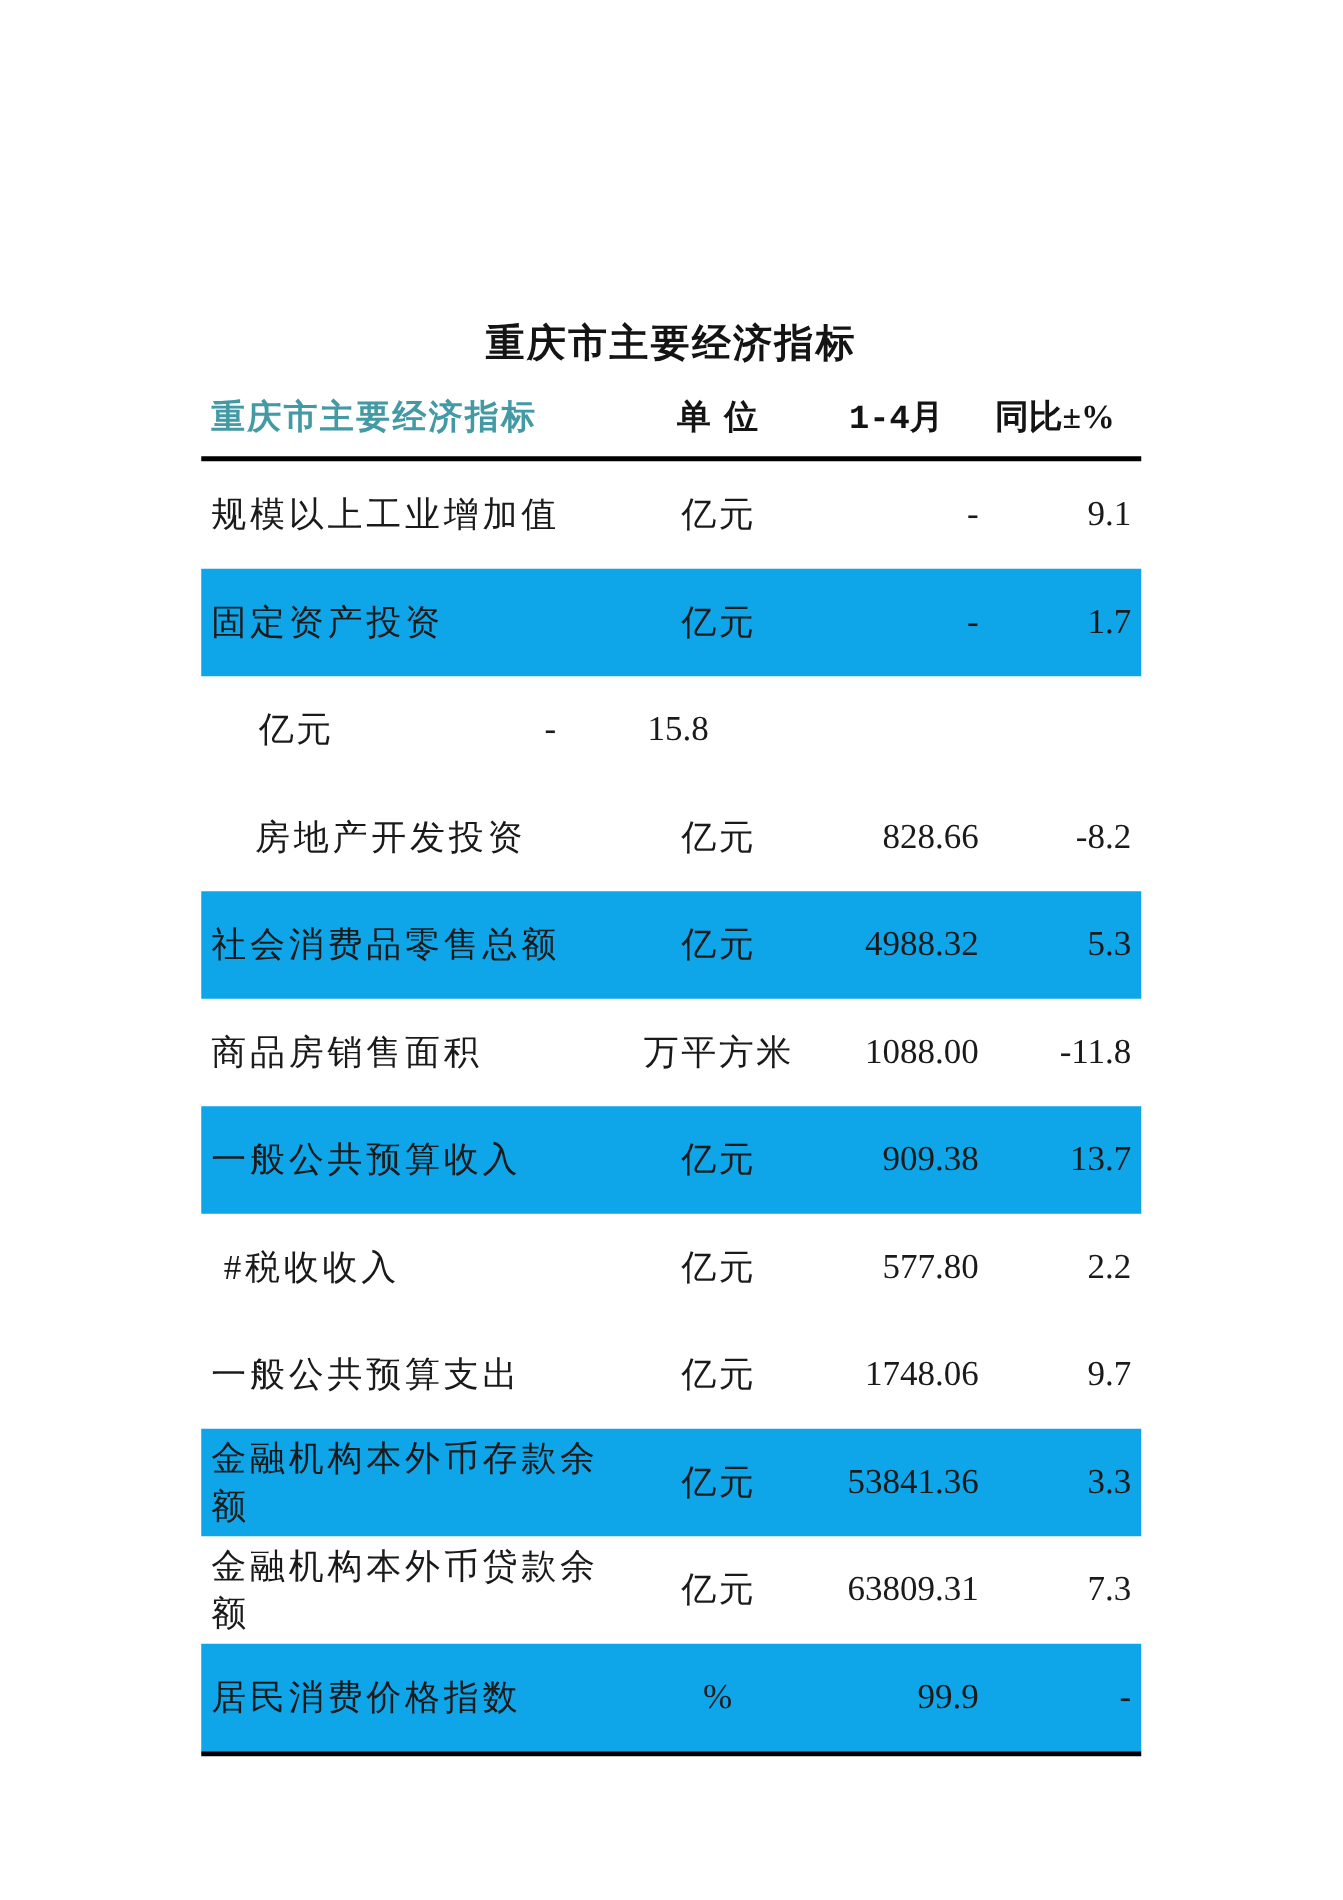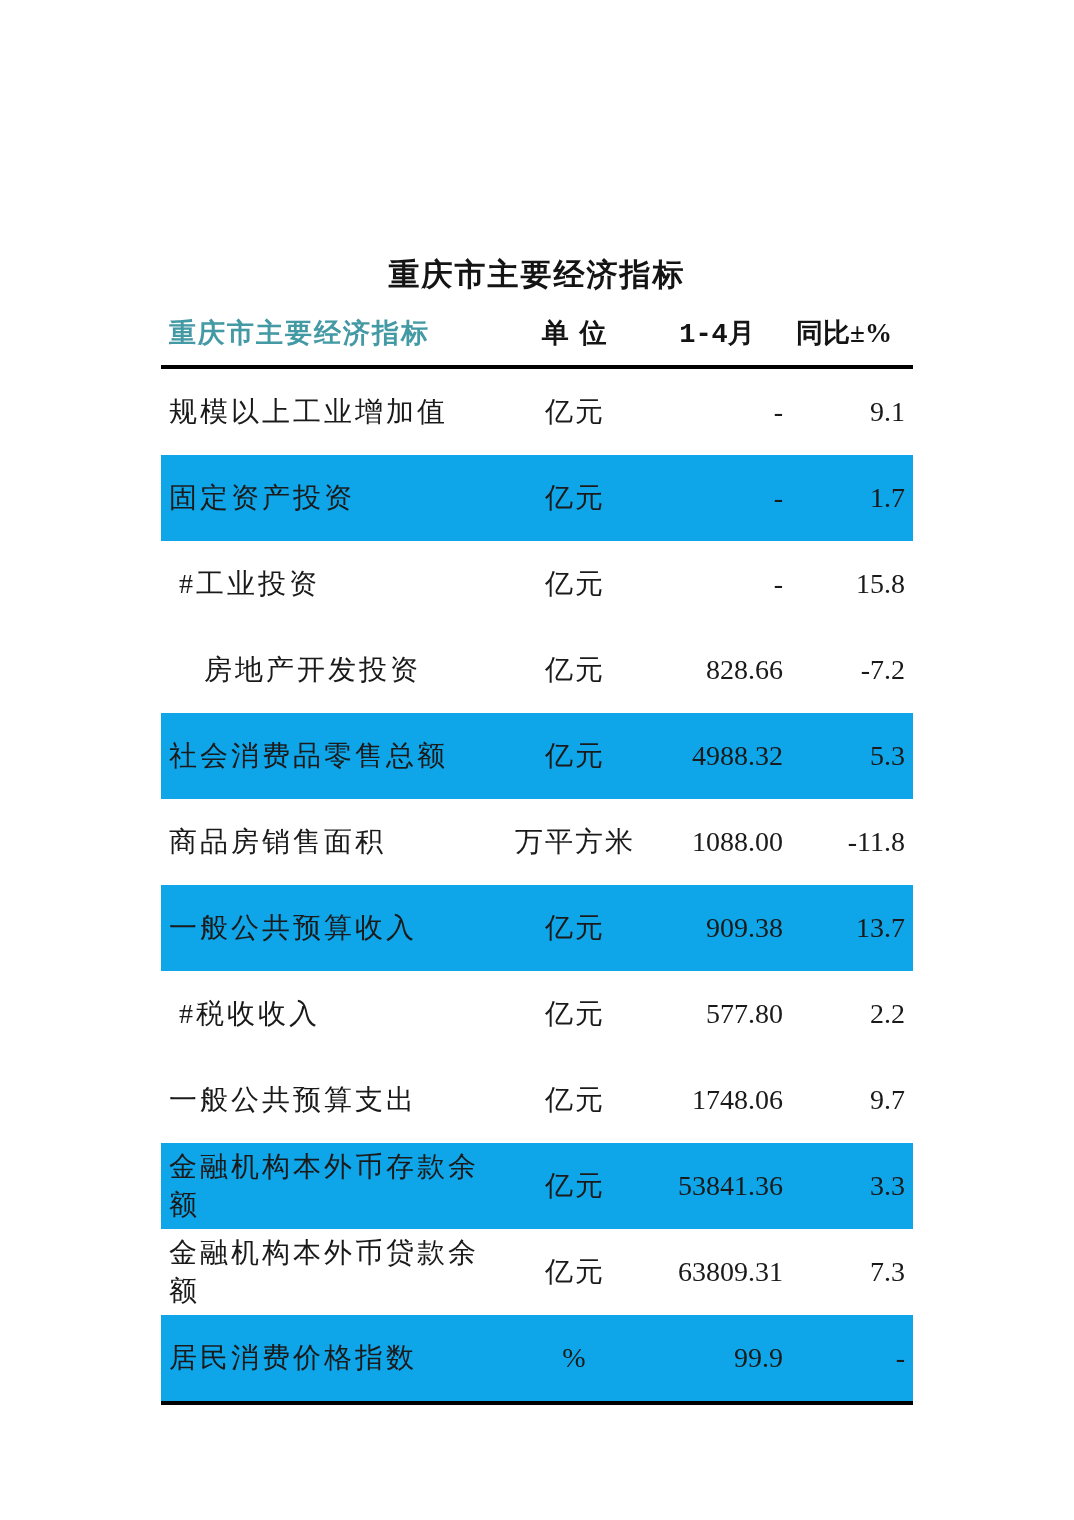"#工业投资" div.cell { html: <div>#工业投资</div> -> none }
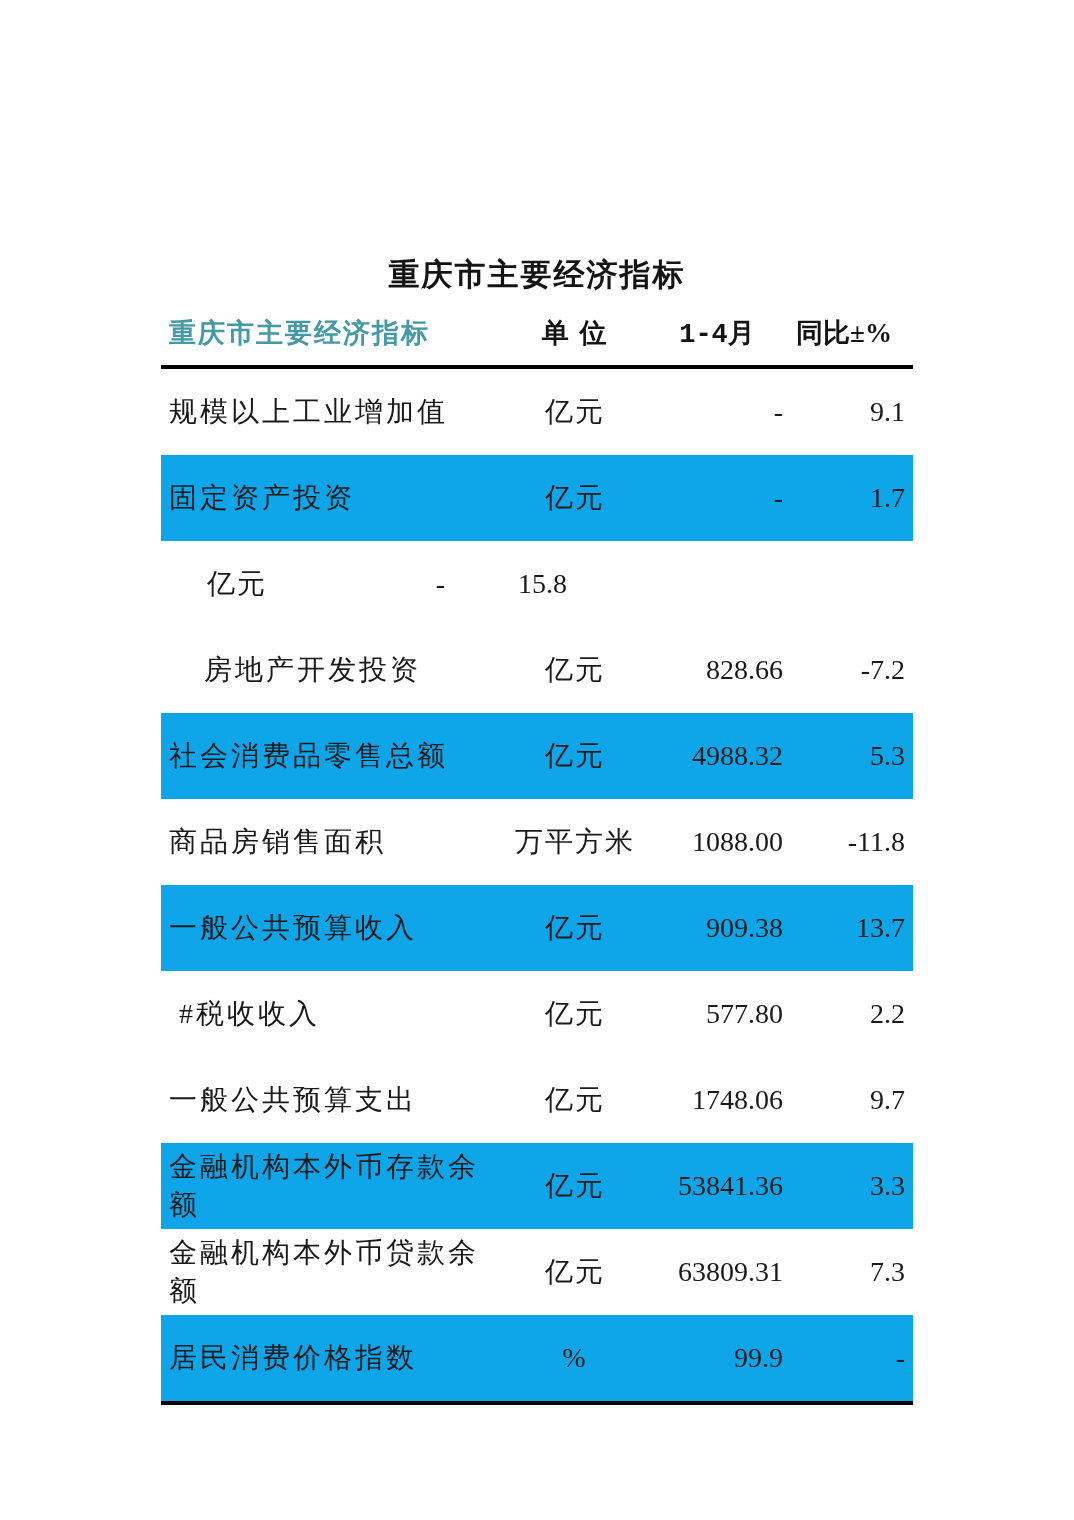"-7.2" div.cell { text: -7.2 -> -8.2 }
